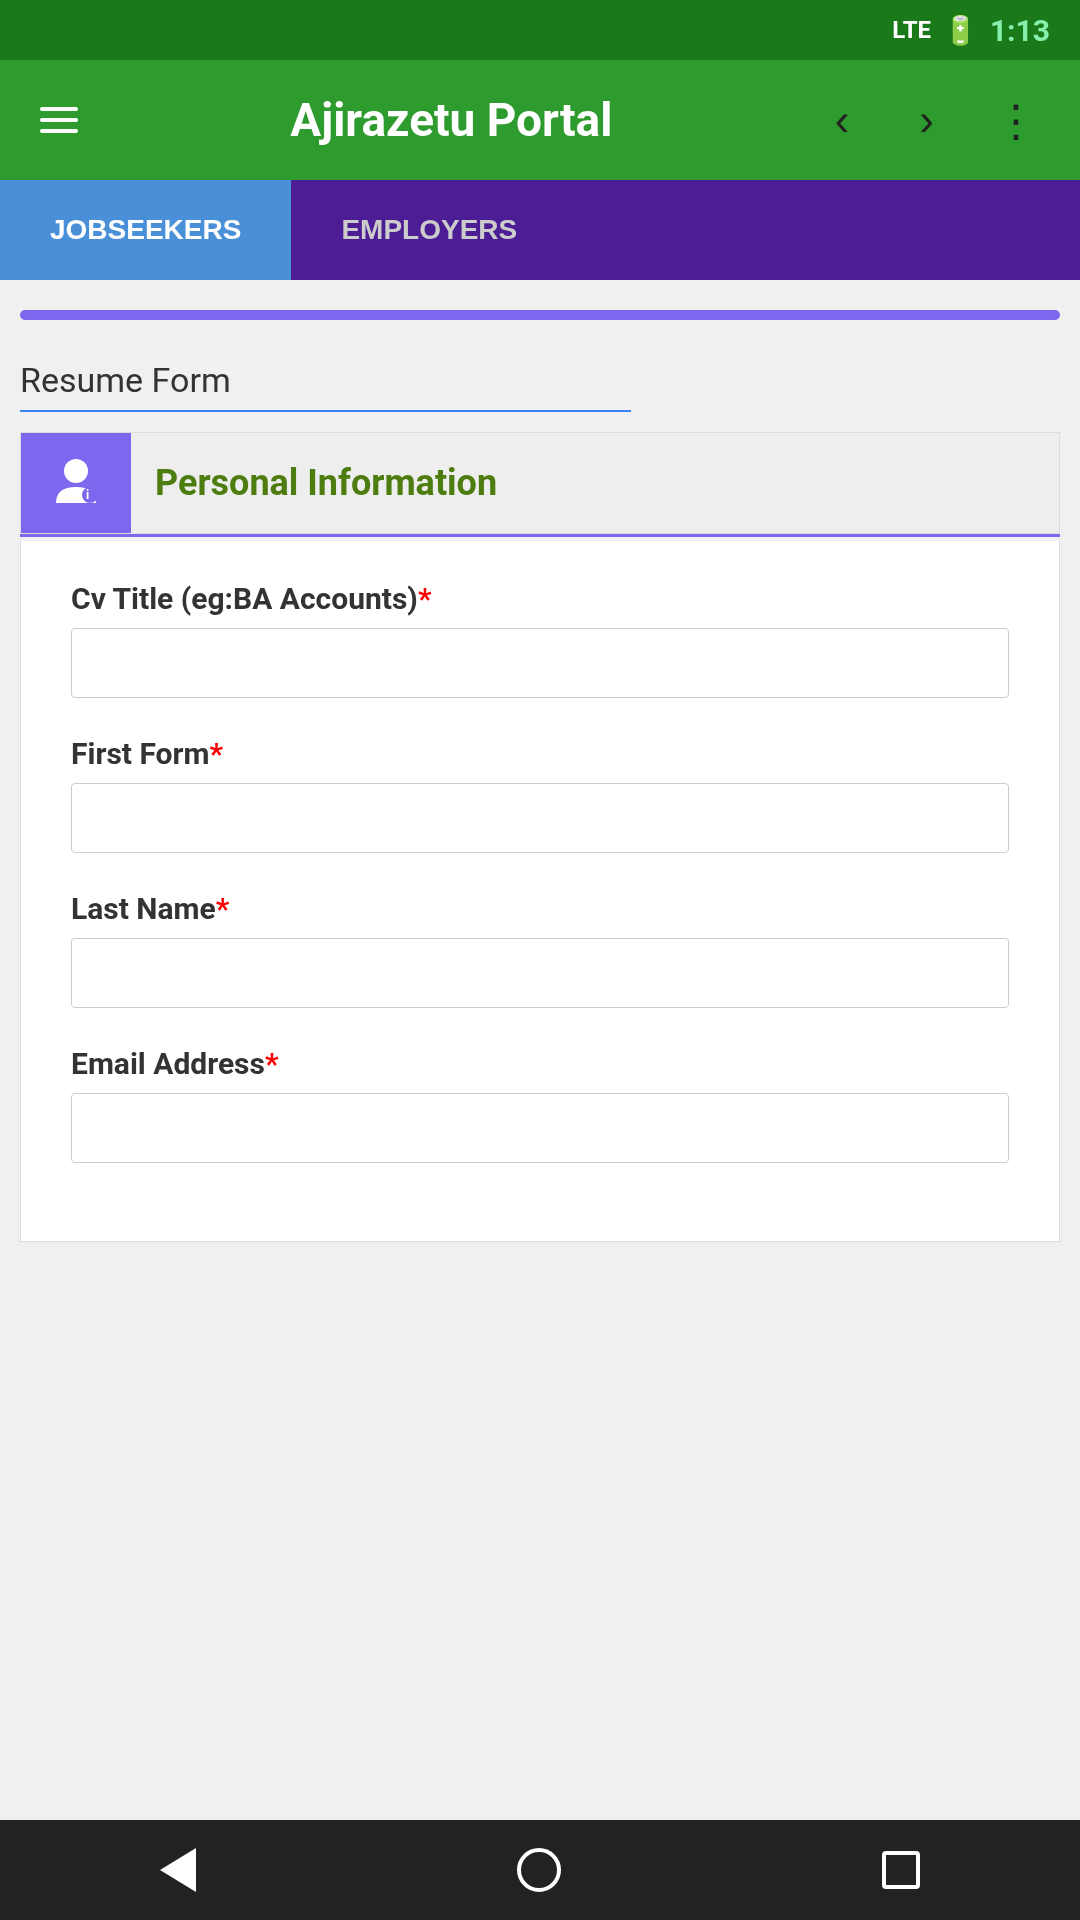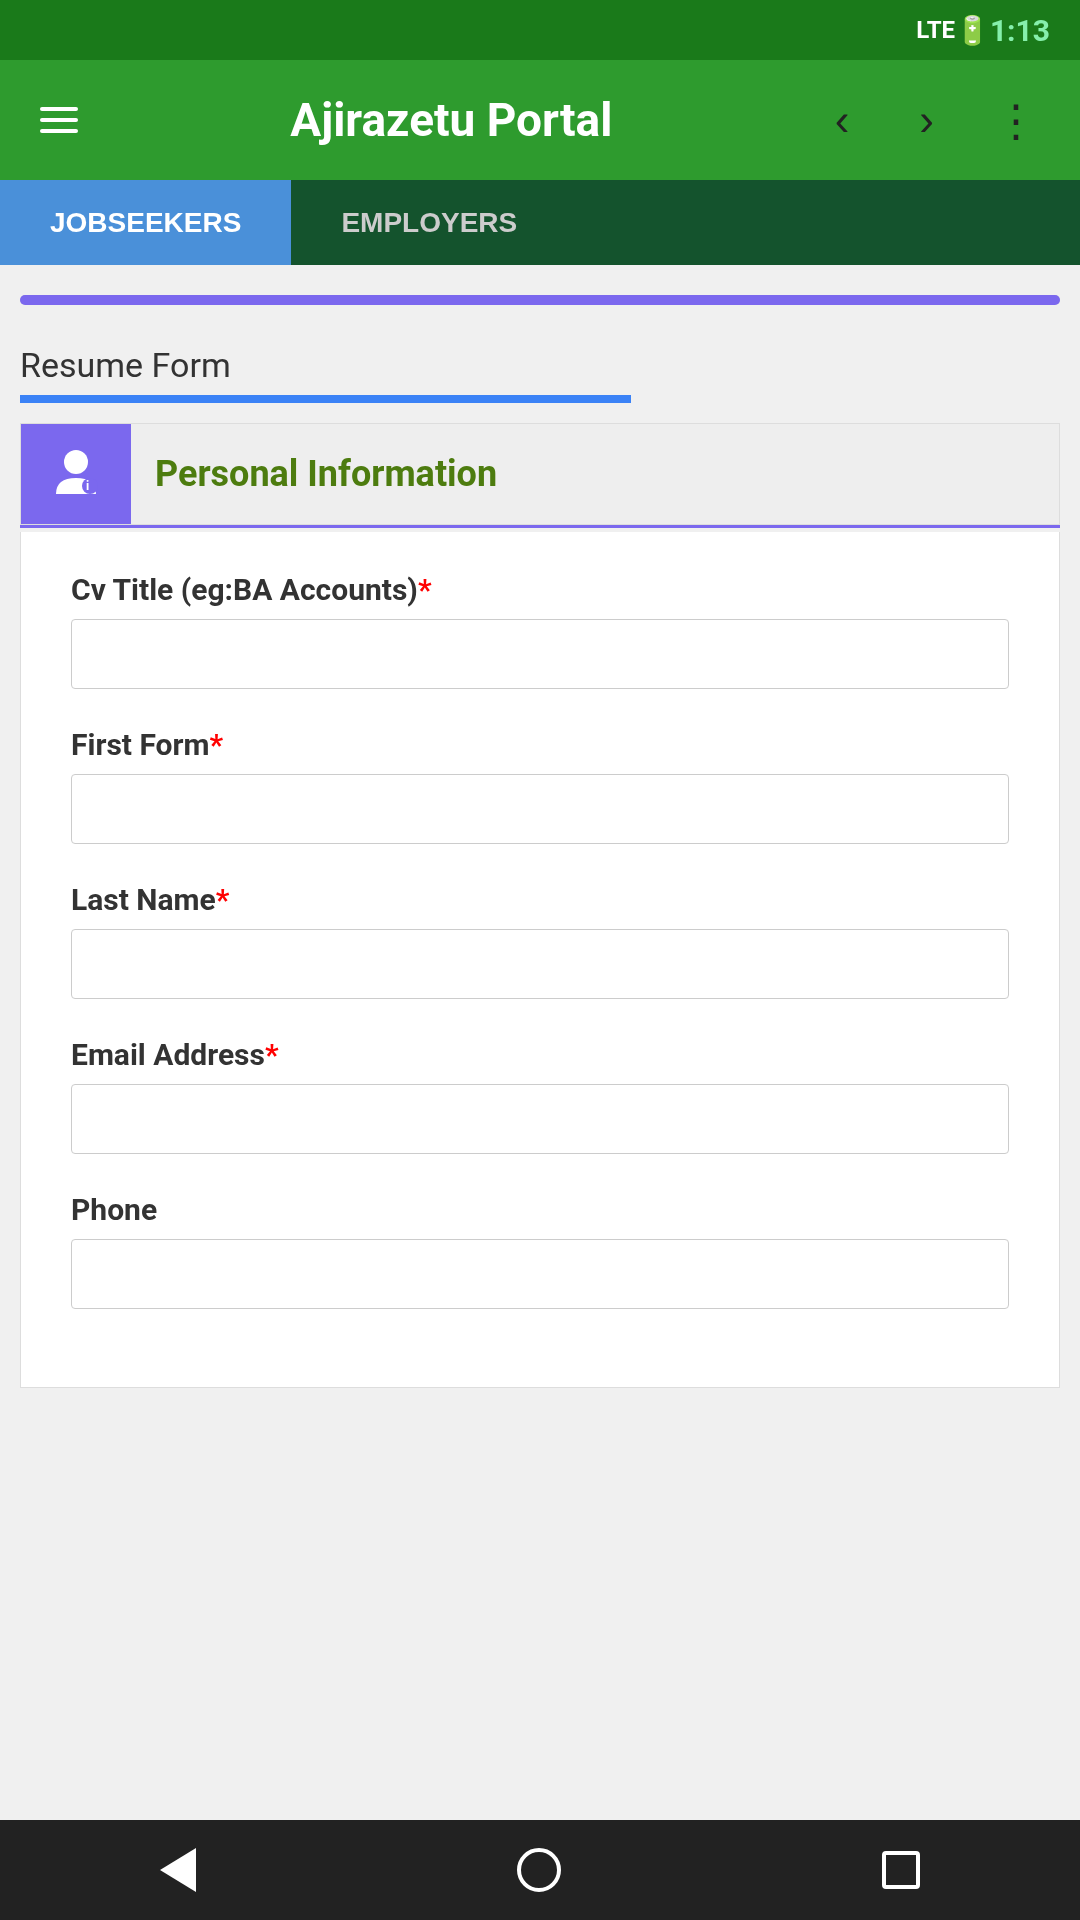"LTE" .status-bar-icons { gap: 0 -> 12px }
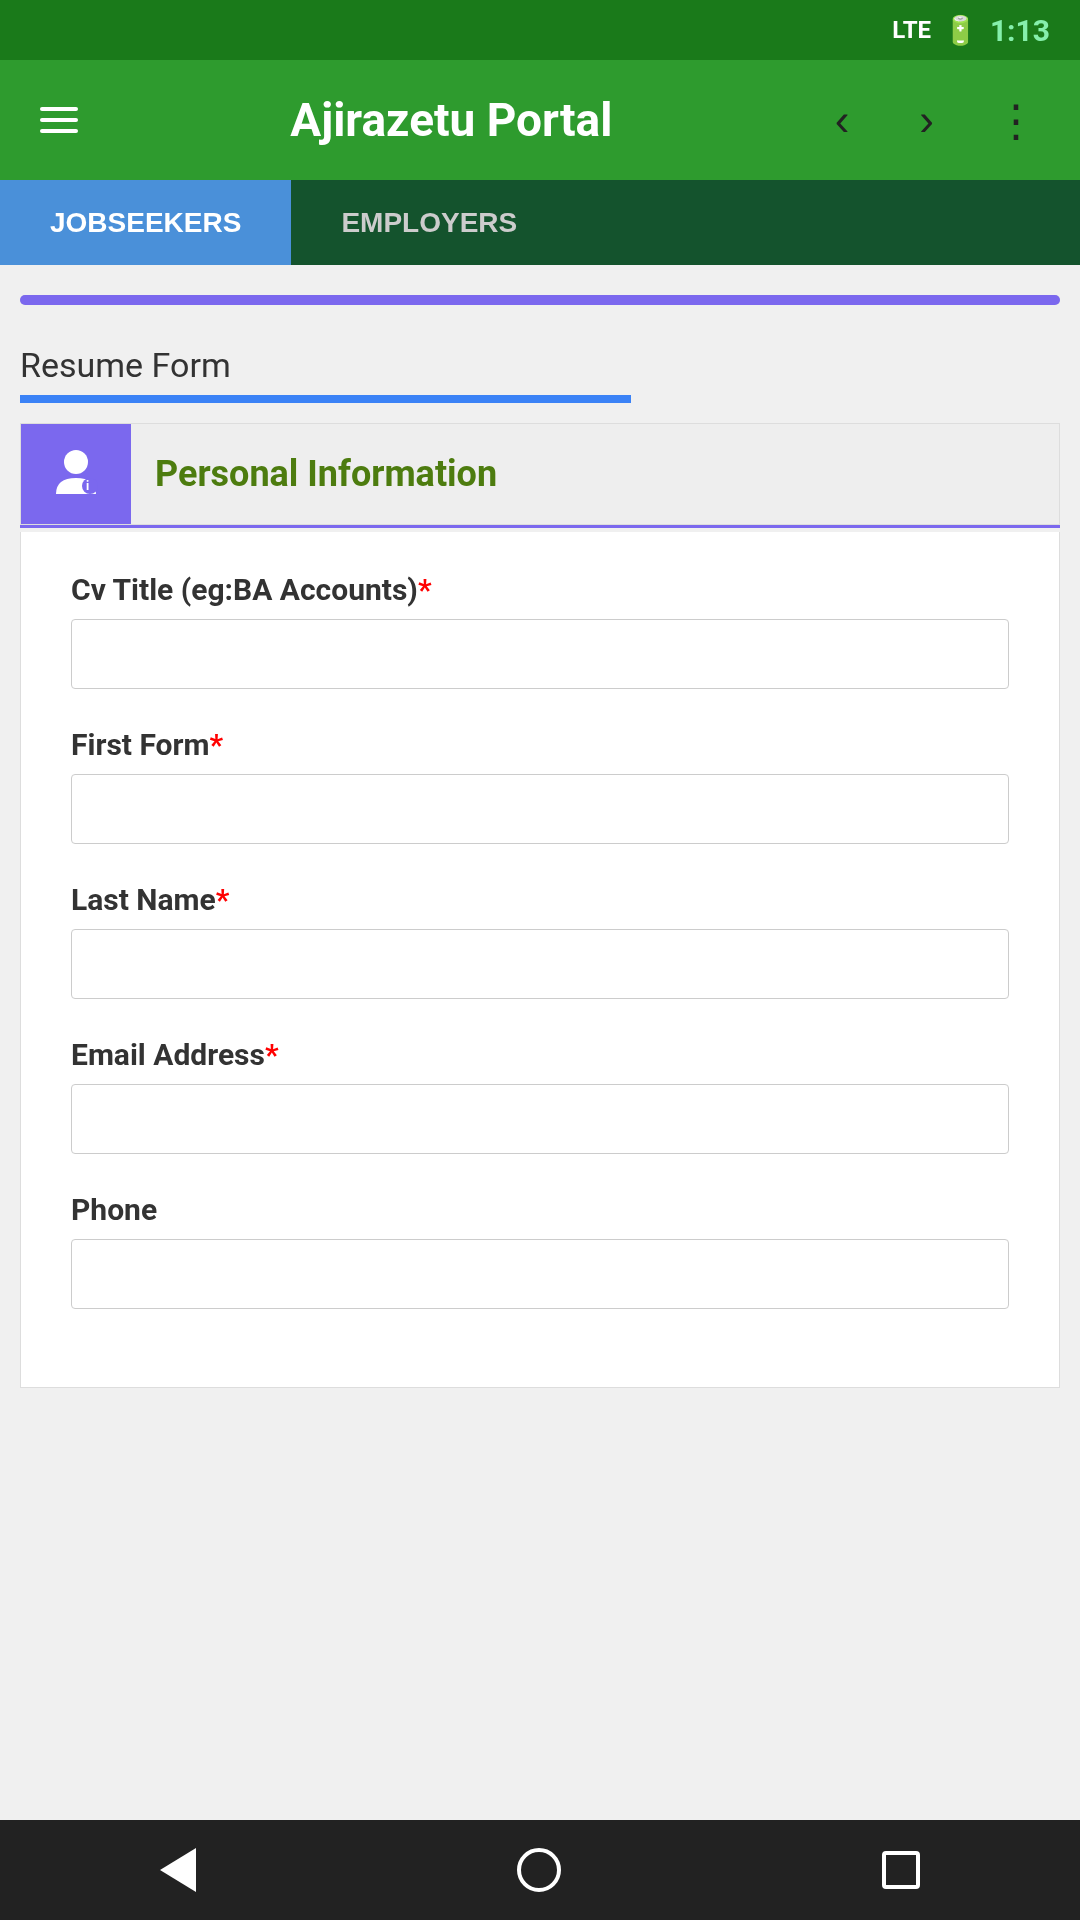"JOBSEEKERS" .tab-bar { background: #14532d -> #4c1d95; height: 85px -> 100px }
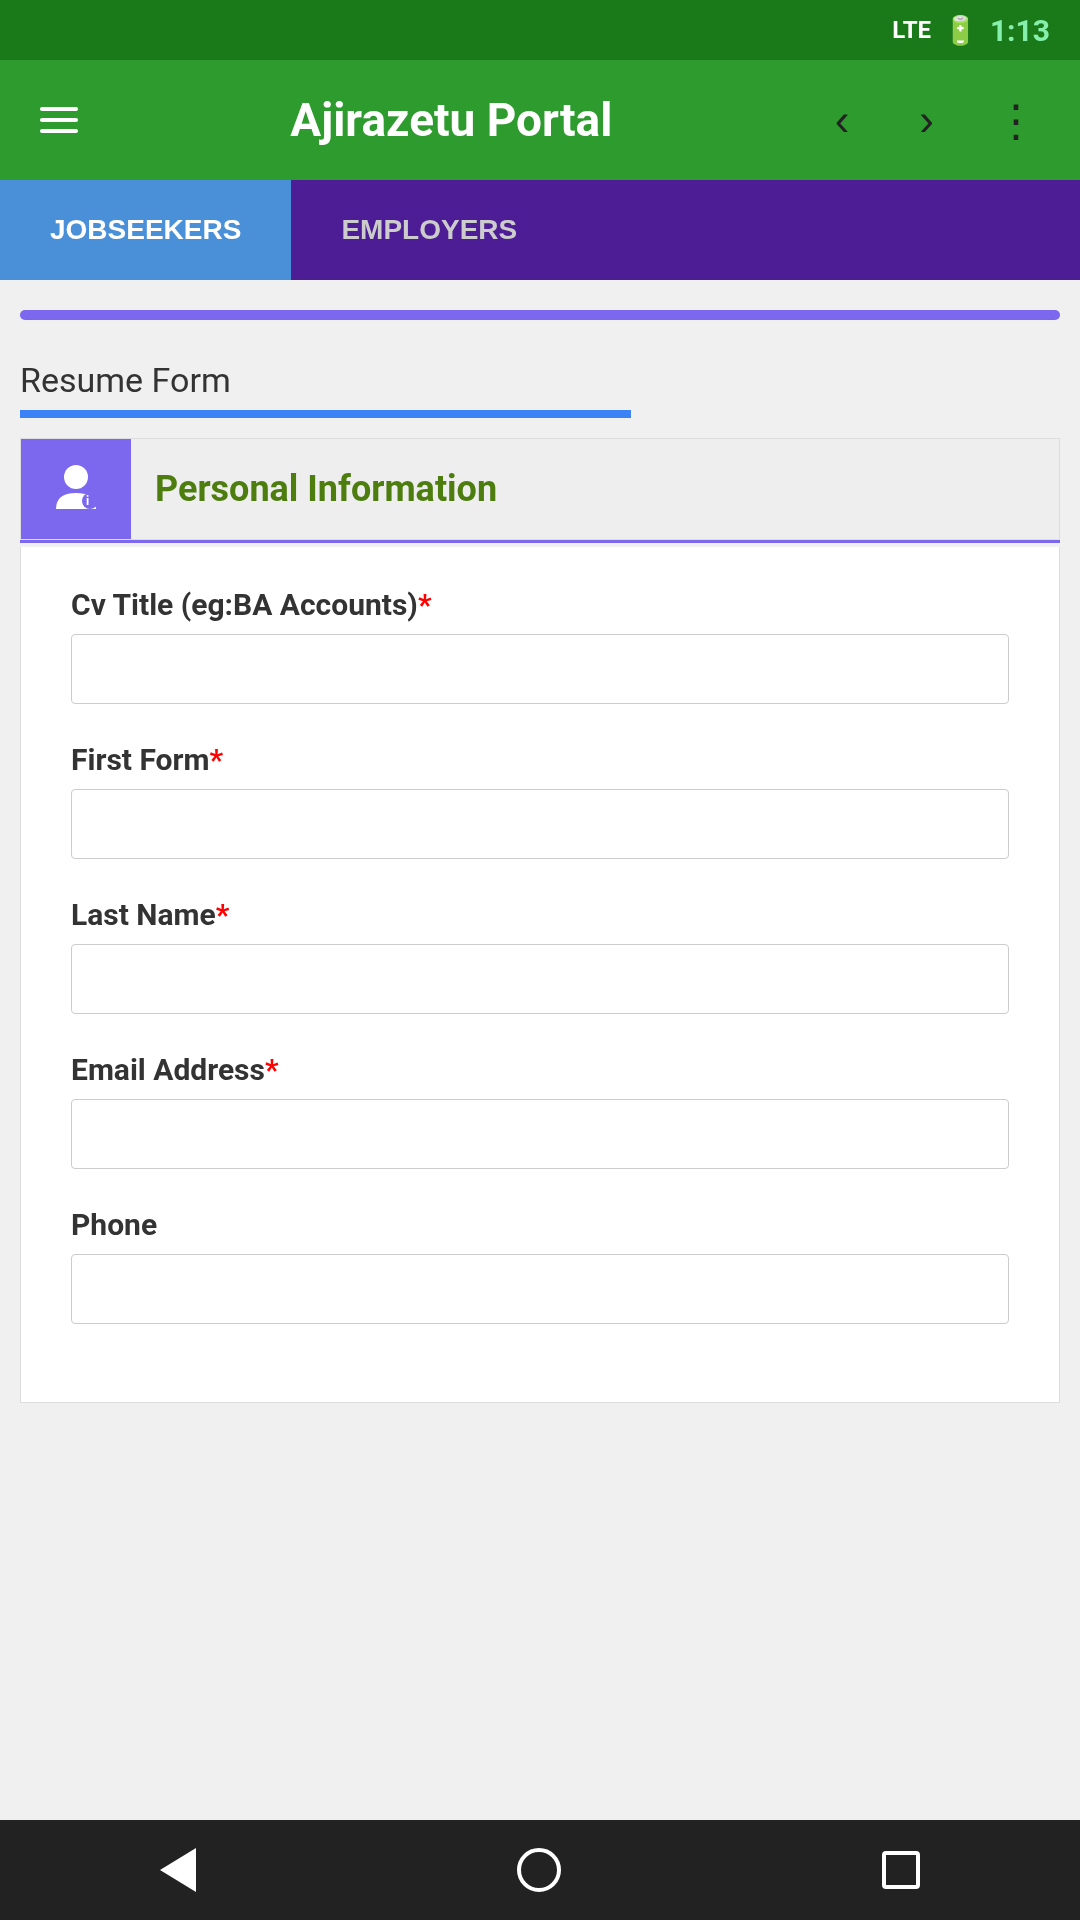"Resume Form" .form-title { border-bottom: 8px solid #3b82f6 -> 2px solid #3b82f6 }
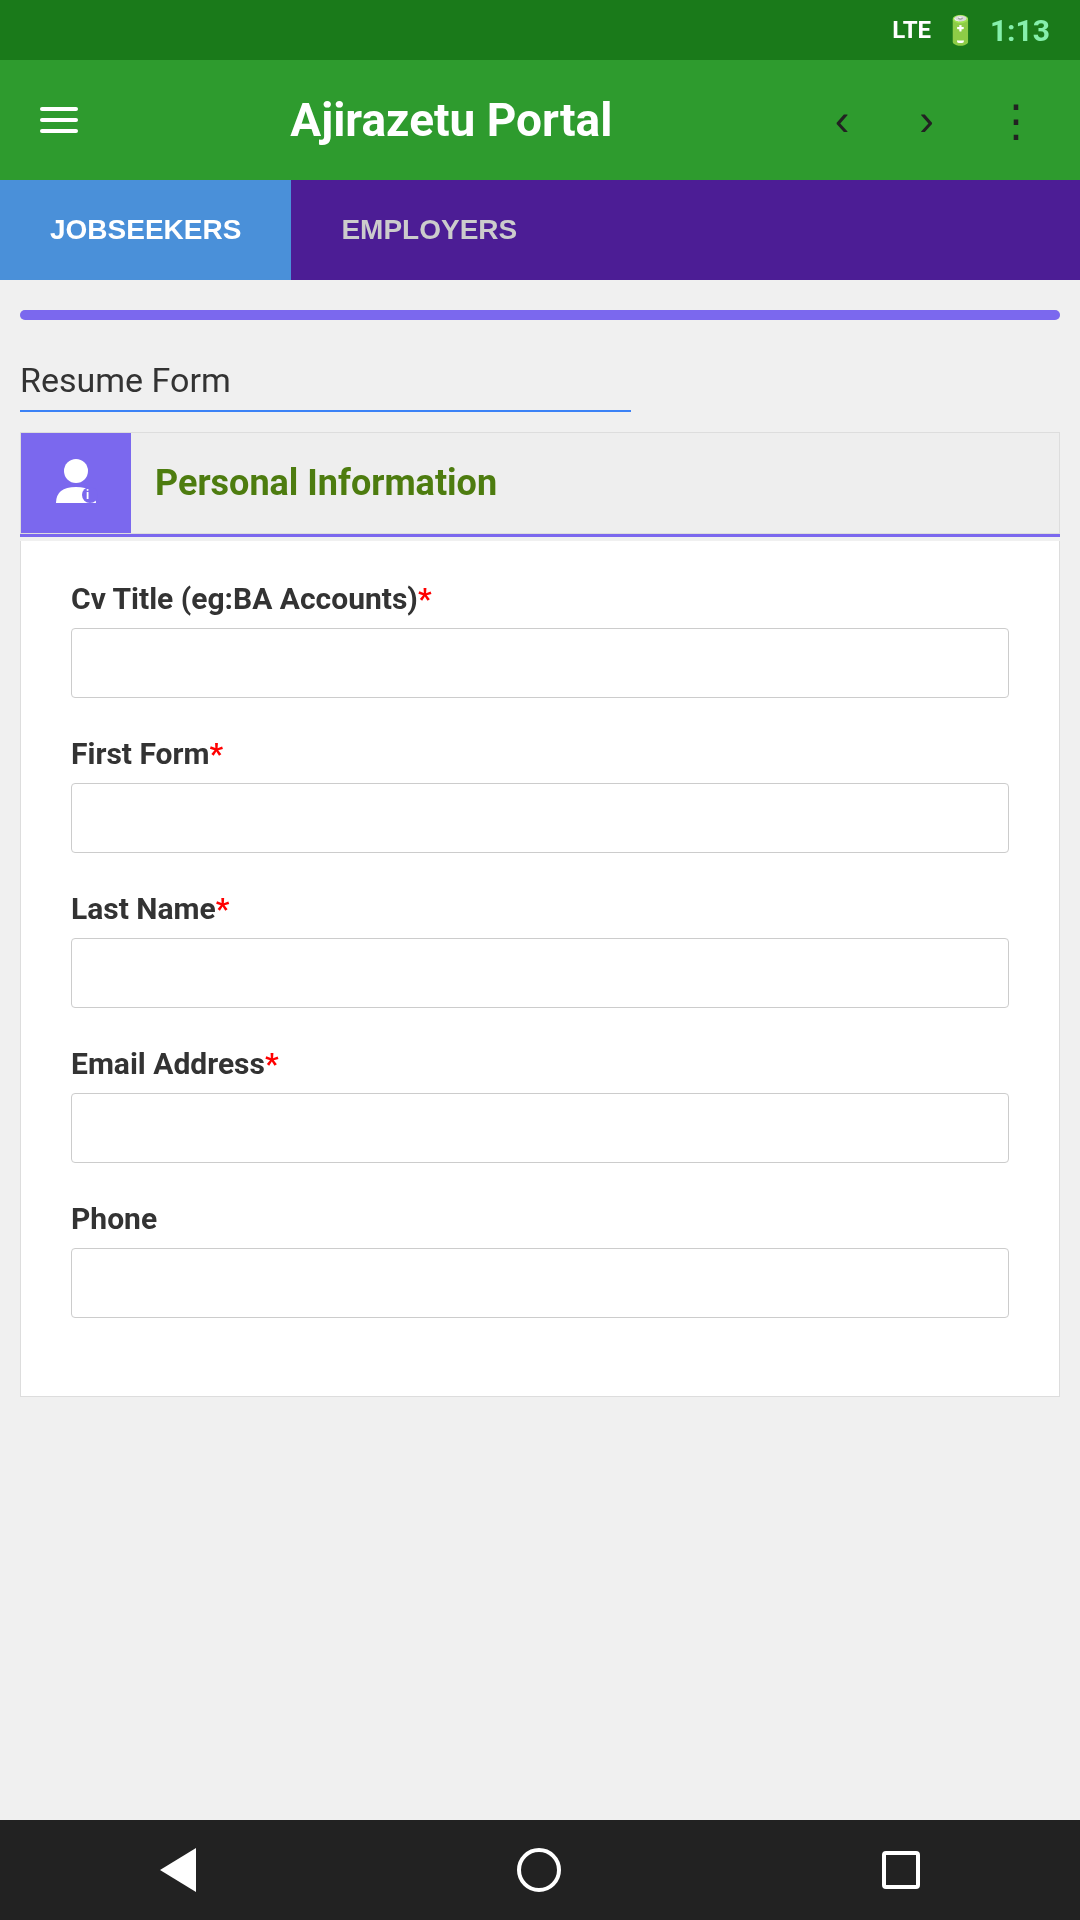"Phone" div.field-group { html: <div> <div> <span>Phone</span> </div> <input> </div> -> none }
